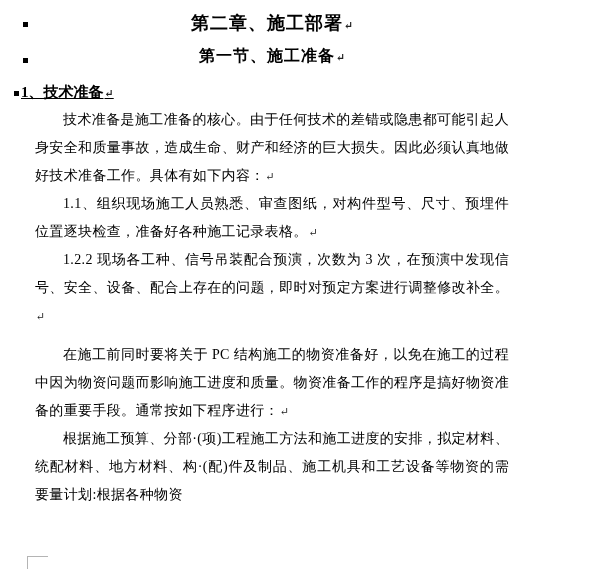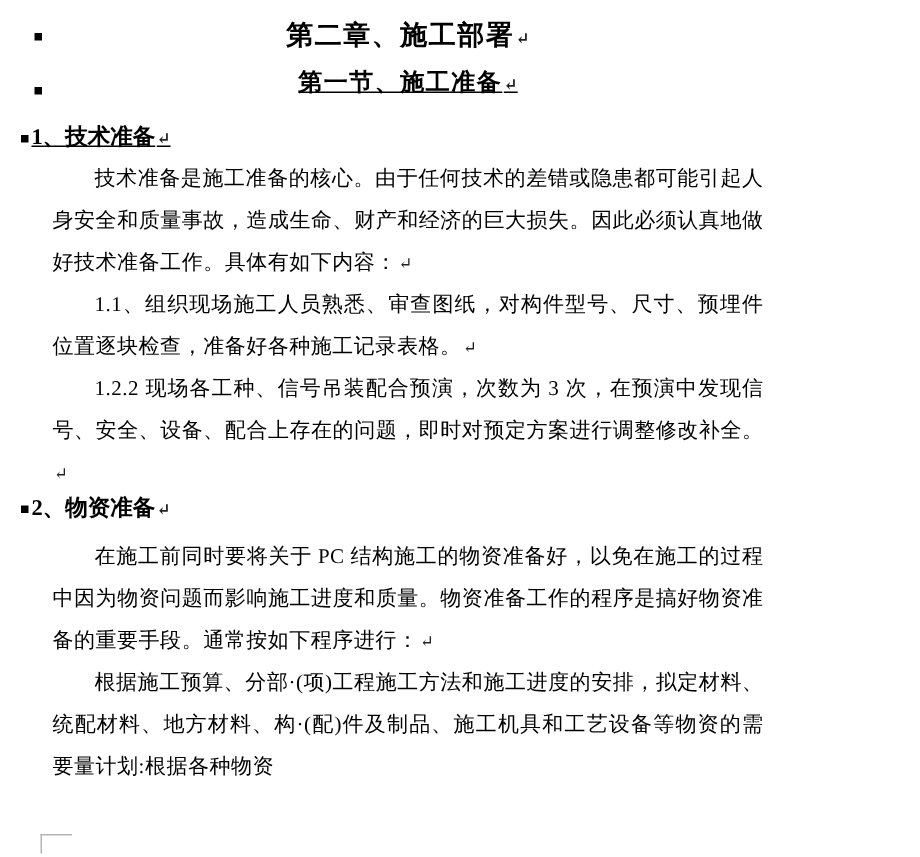"第一节、施工准备↵" .doc-subtitle { text-decoration: underline -> none }
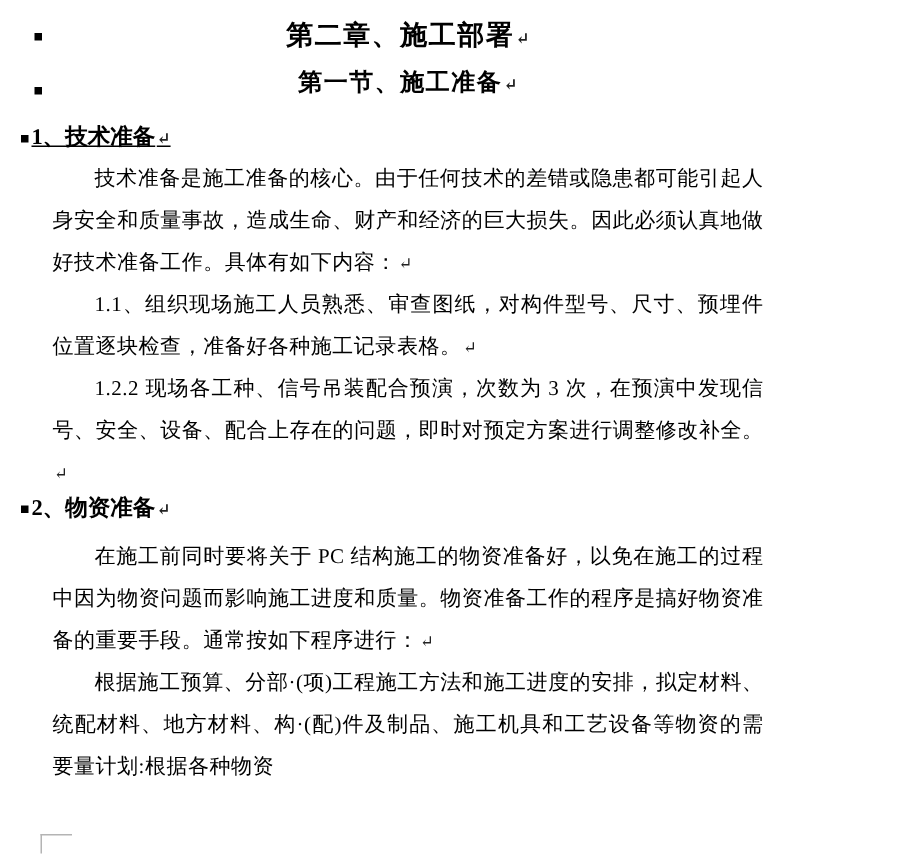"2、物资准备↵" div.sec-heading { html: <div><span></span><span>2、物资准备</span><span>↵</span></div> -> none }
